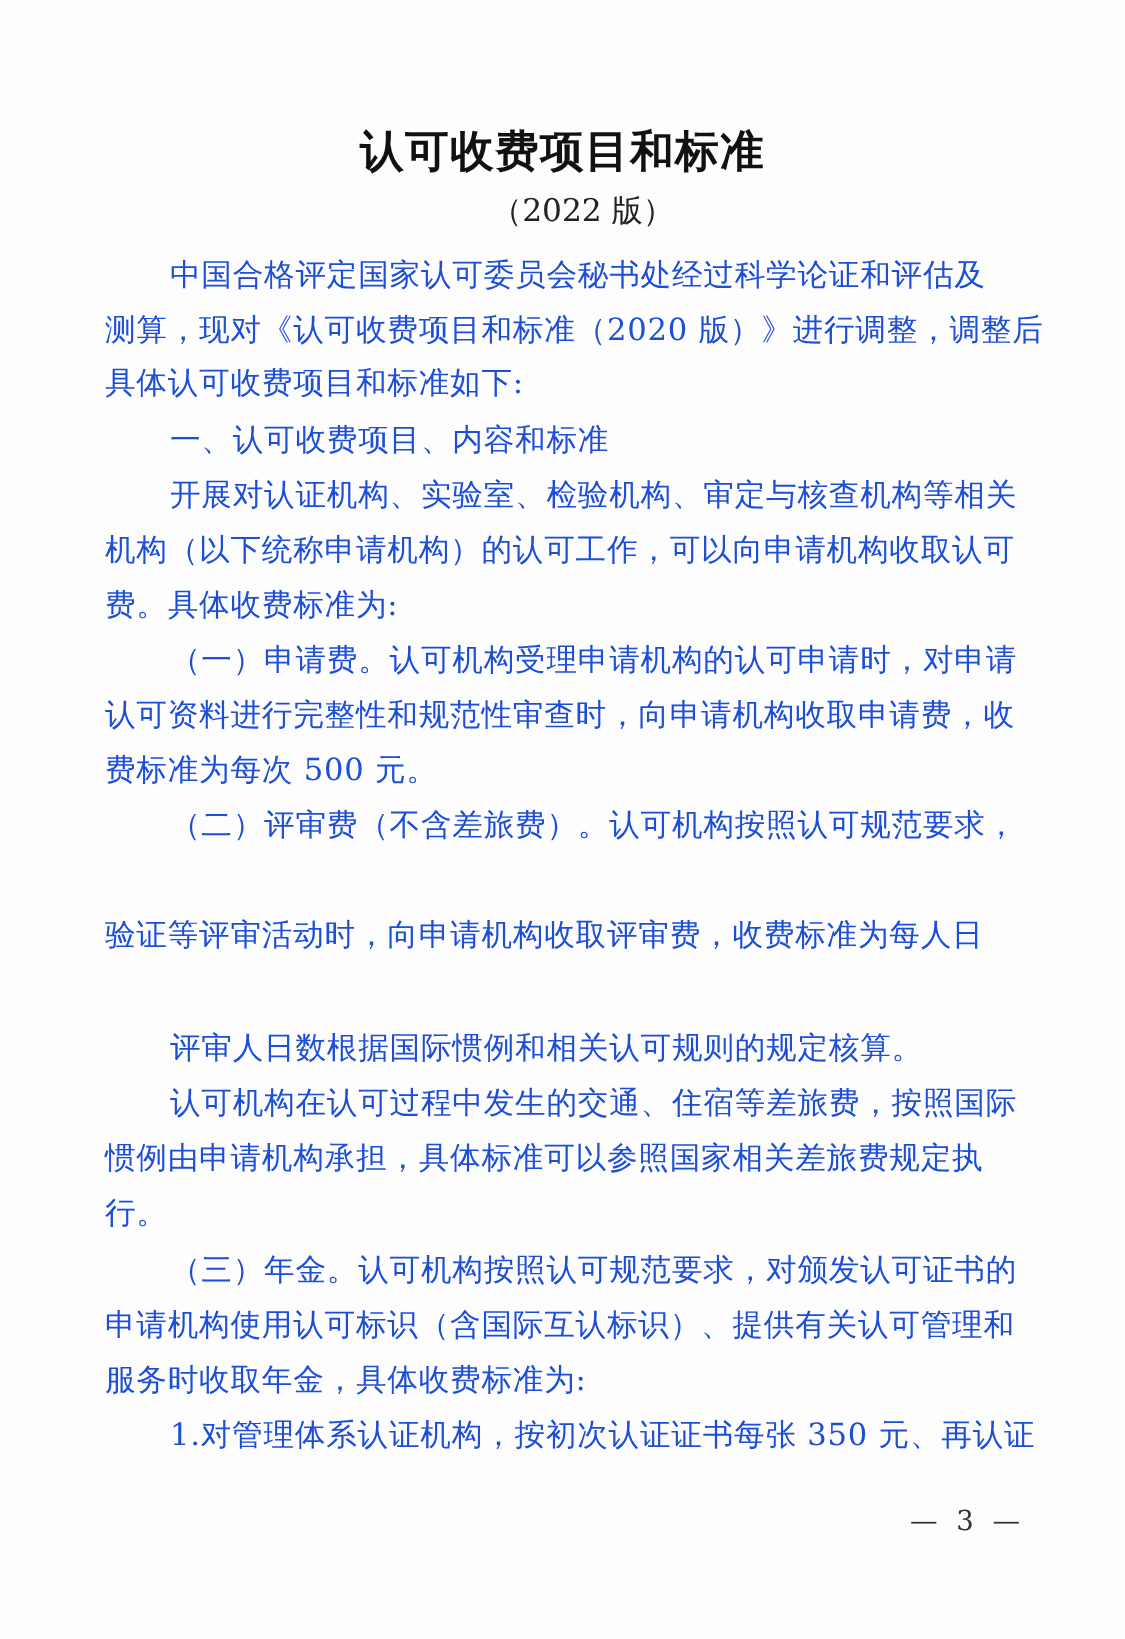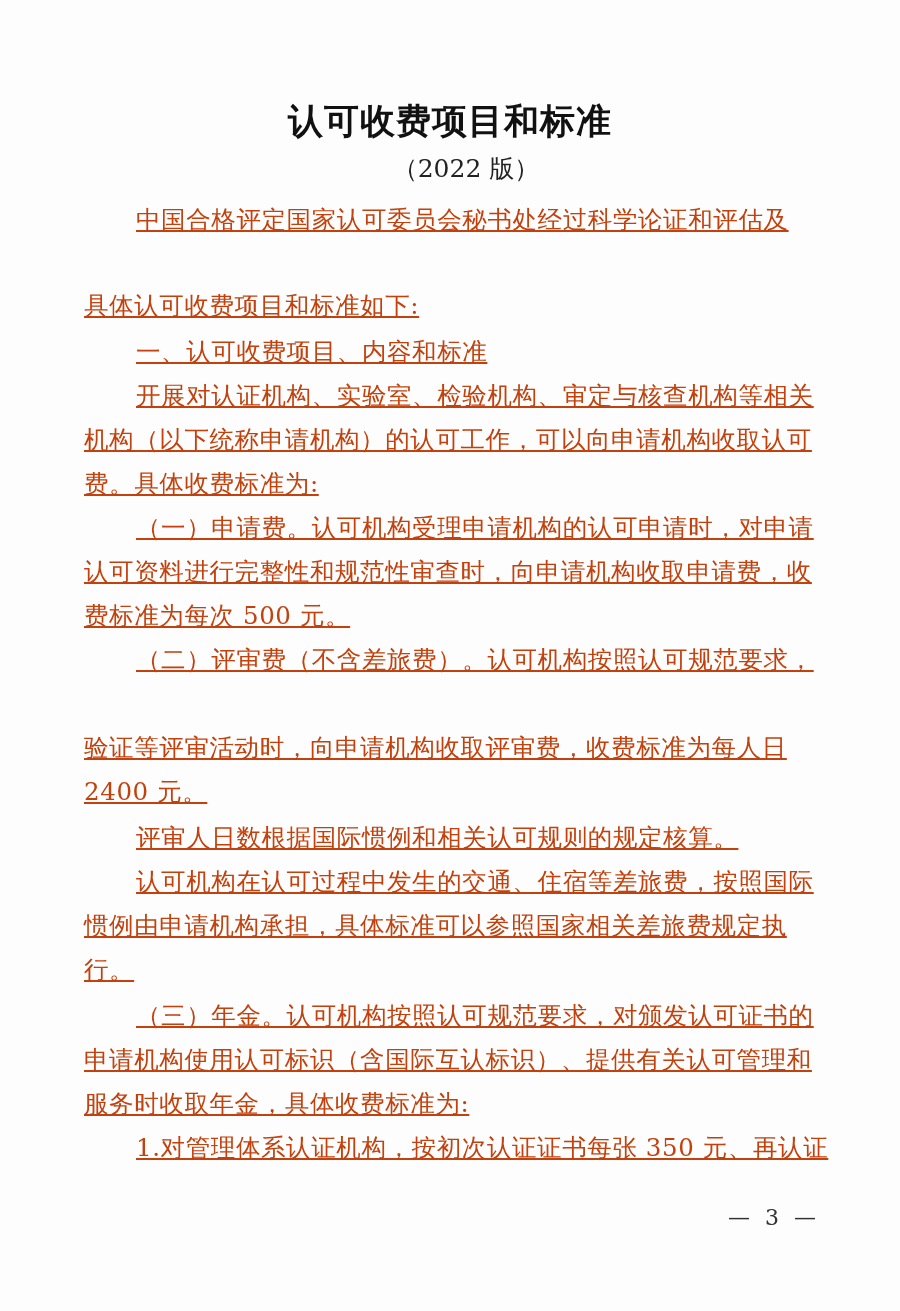"中国合格评定国家认可委员会秘书处经过科学论证和评估及" .line { color: #c2410c -> #1d4ed8; text-decoration: underline -> none }
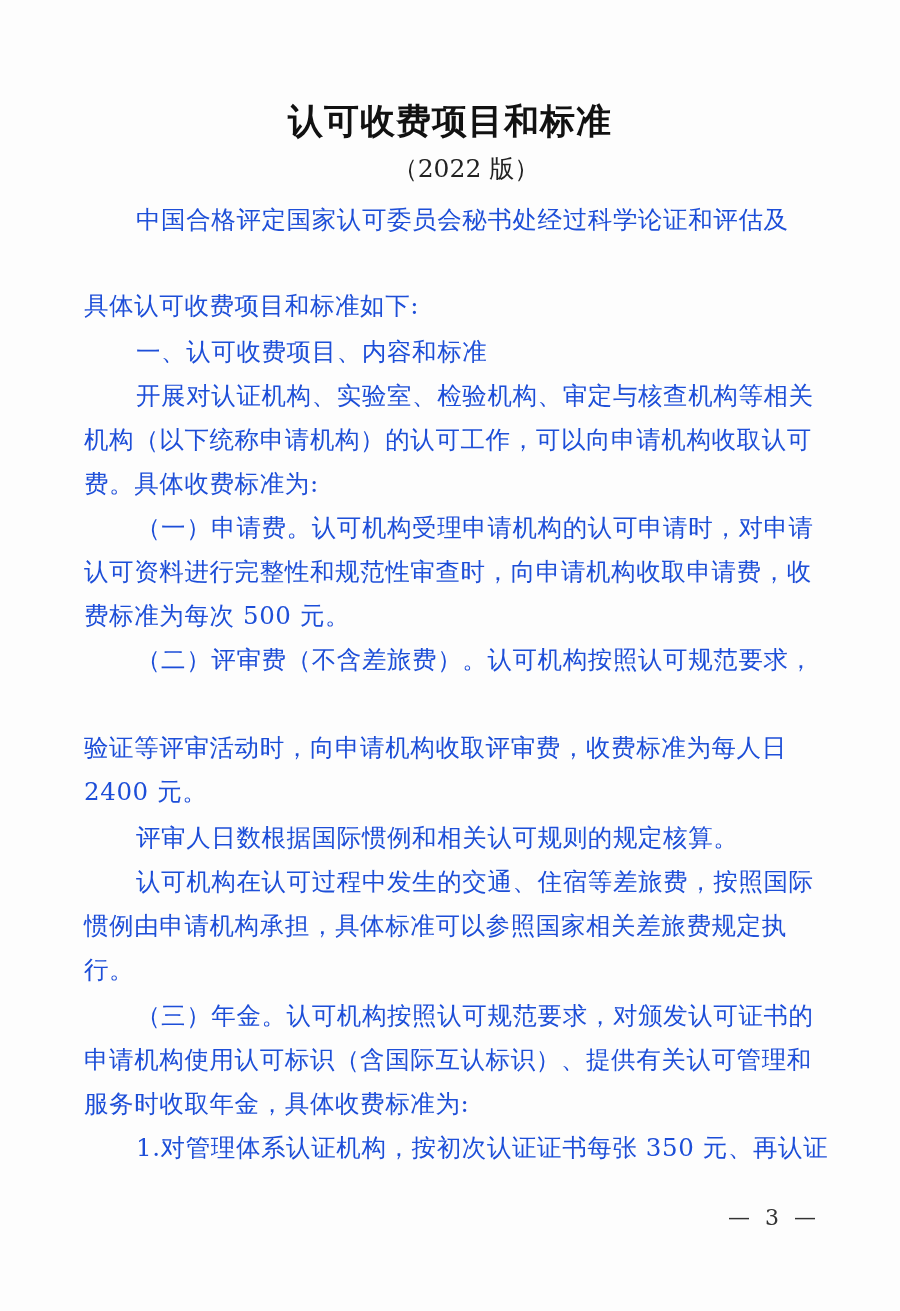"测算，现对《认可收费项目和标准（2020 版）》进行调整，调整后" div.line { html: none -> <div>测算，现对《认可收费项目和标准（2020 版）》进行调整，调整后</div> }
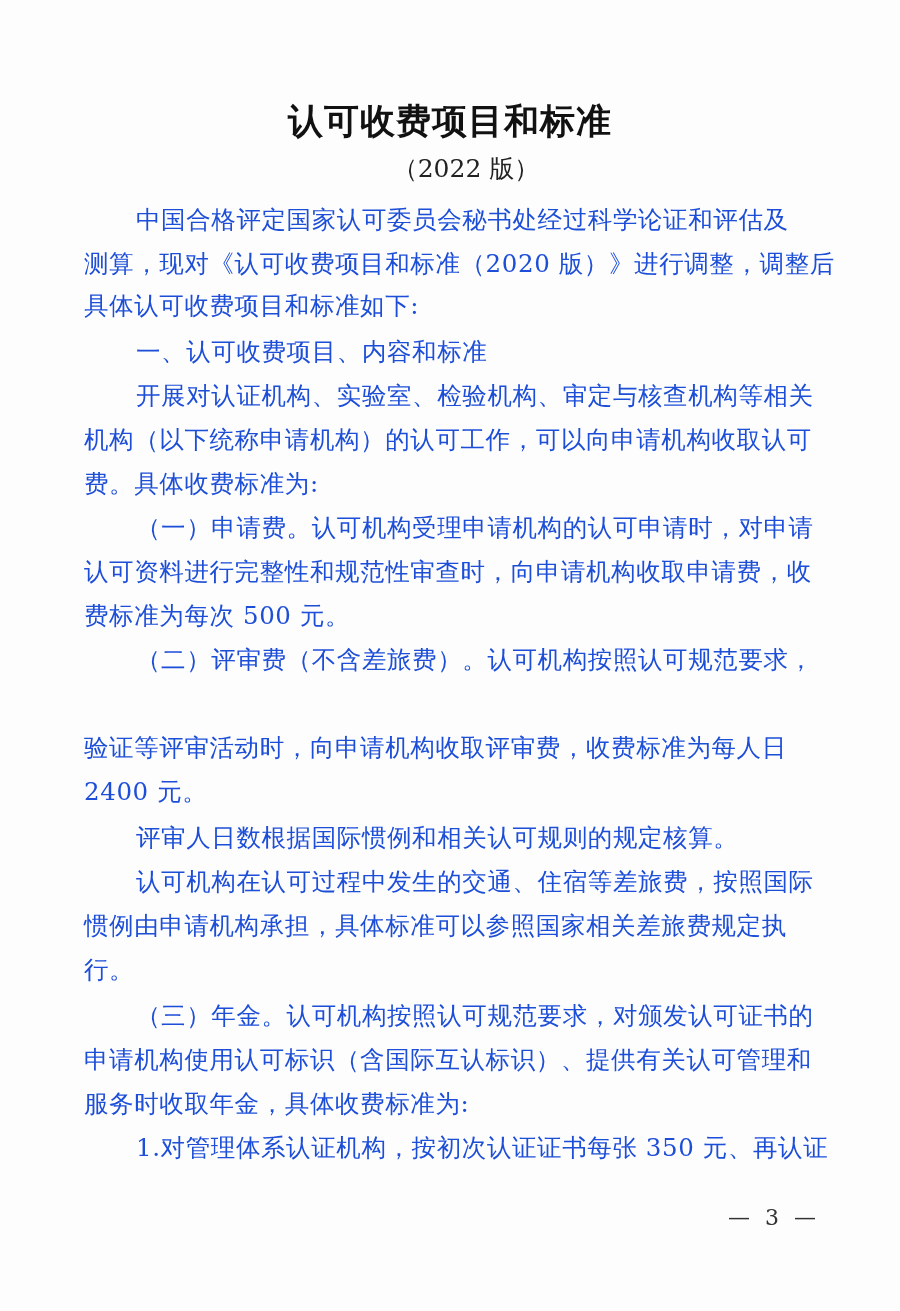"2400 元。" div.line { html: <div>2400 元。</div> -> none }
